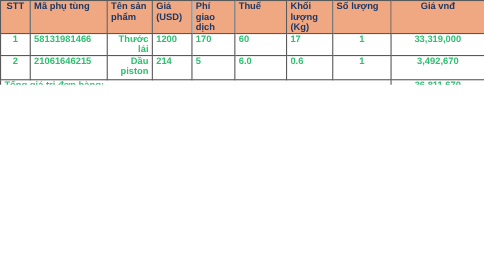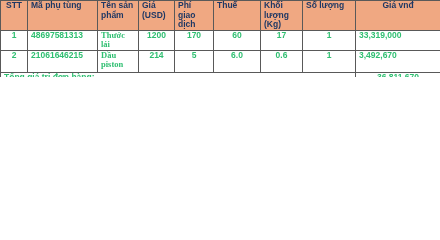"48697581313" td.c-code { text: 48697581313 -> 58131981466 }
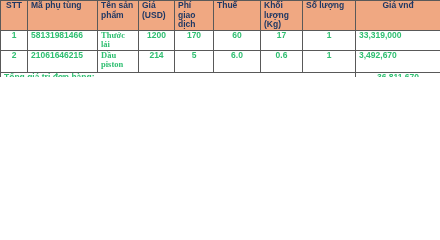"Thước lái" td.c-name { font-family: Liberation Serif, serif -> none; text-align: left -> right }
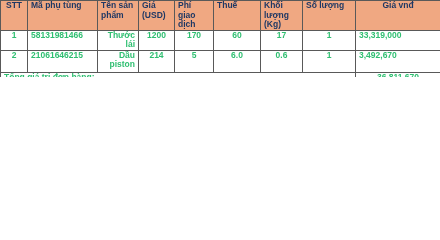"1200" td.c-num { text-align: center -> left }
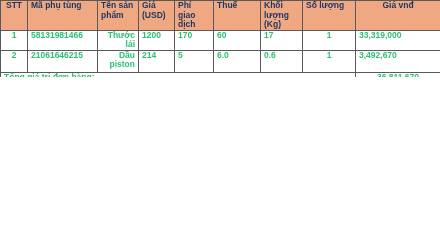"33,319,000" td.c-price { text-align: left -> center }
